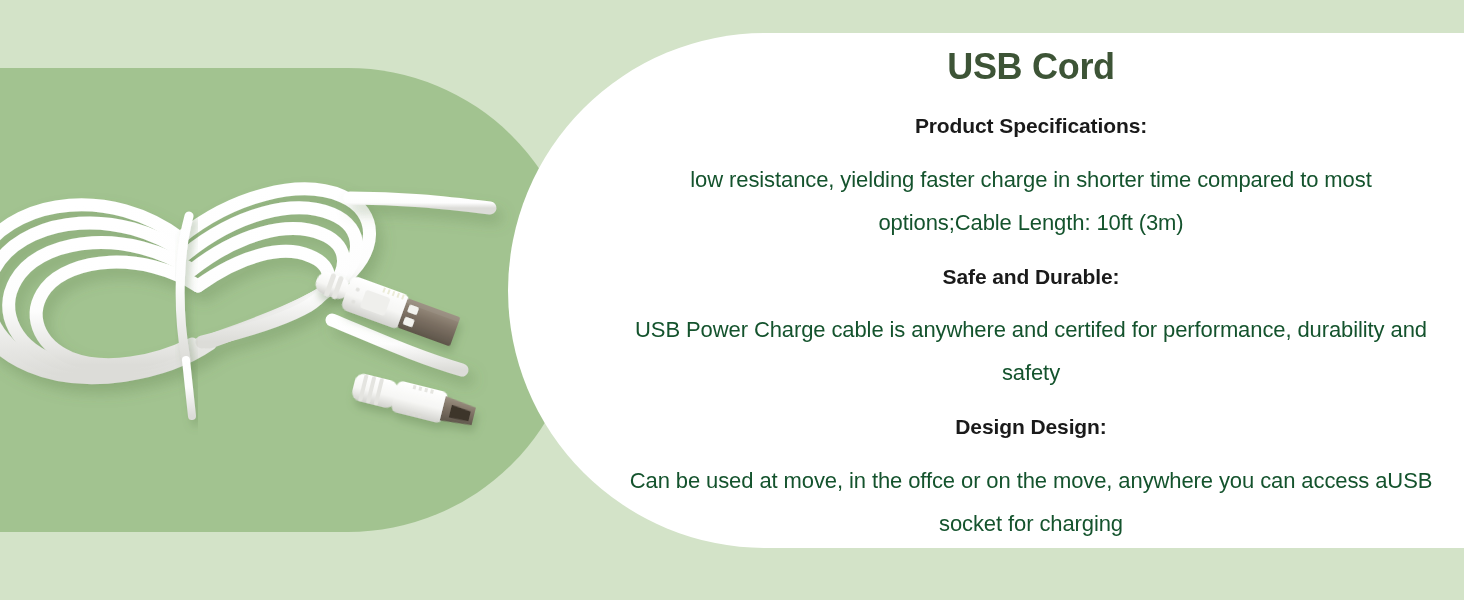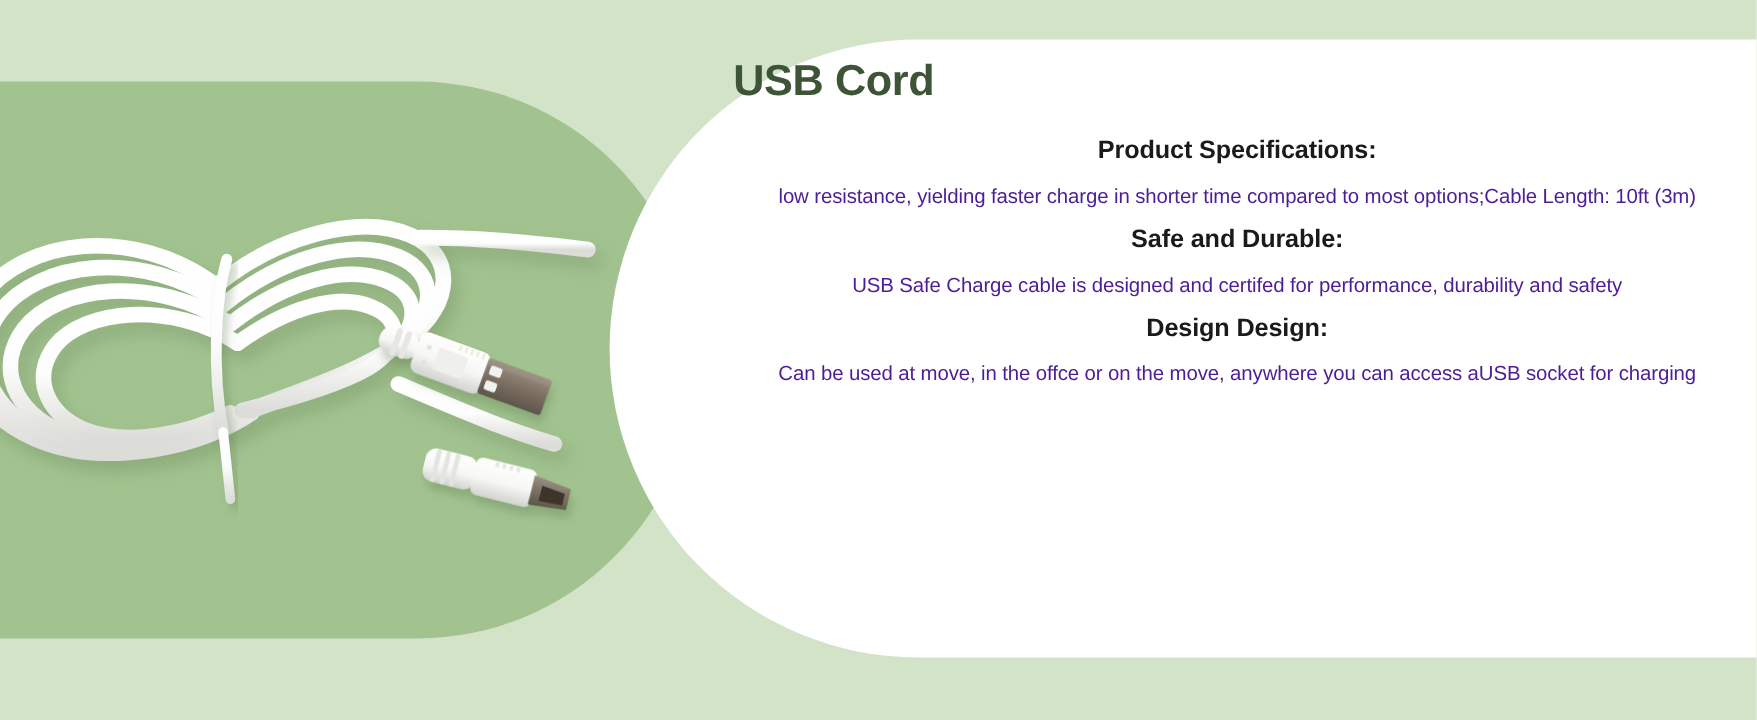"USB Cord" #product-title { text-align: none -> center }
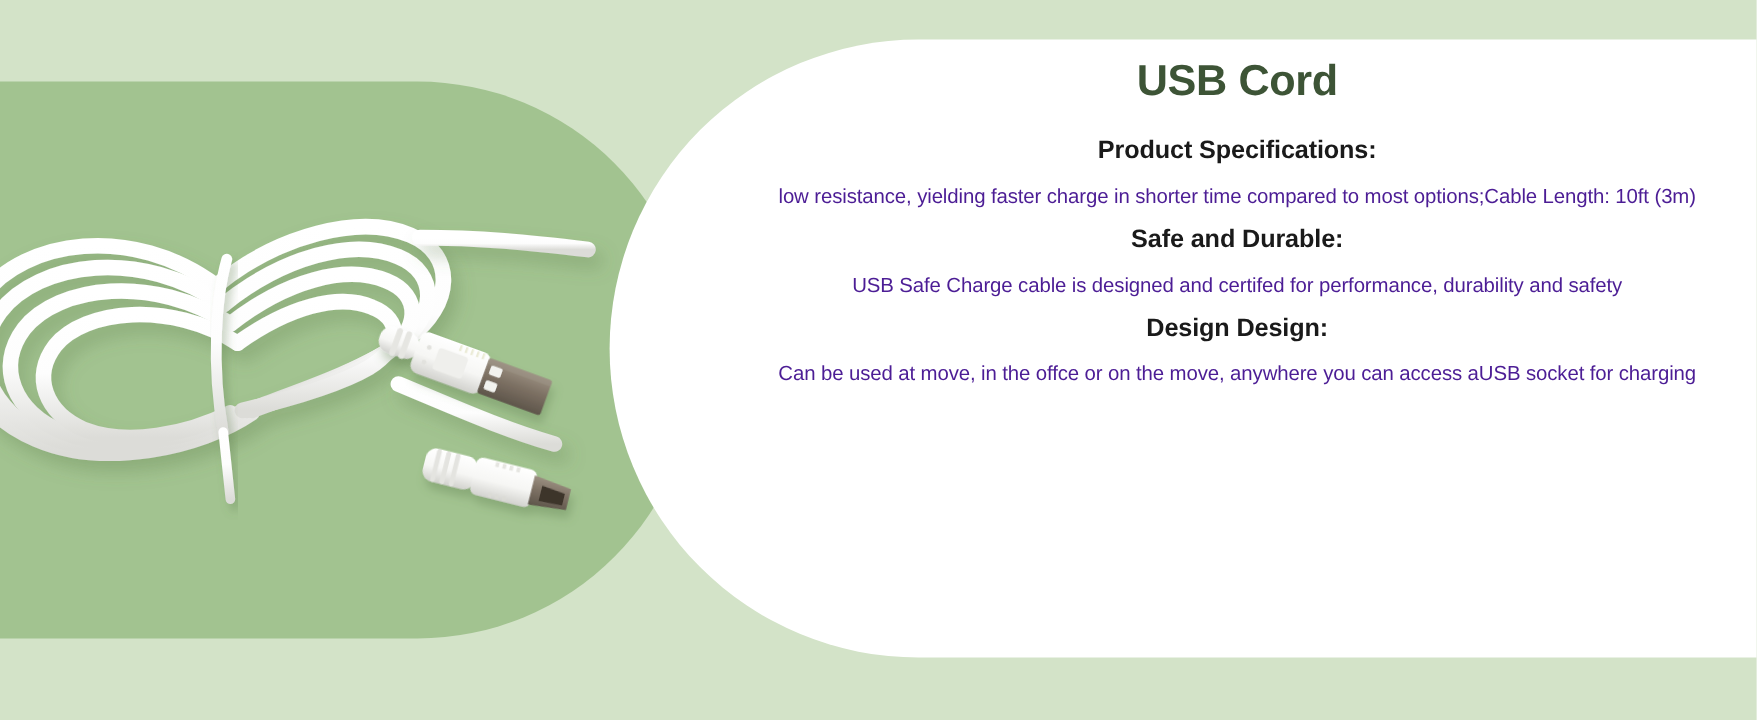"low resistance, yielding faster charge" .feature-body { color: #4c1d95 -> #14532d; font-size: 17px -> 22px; margin: 0 -> 12px }
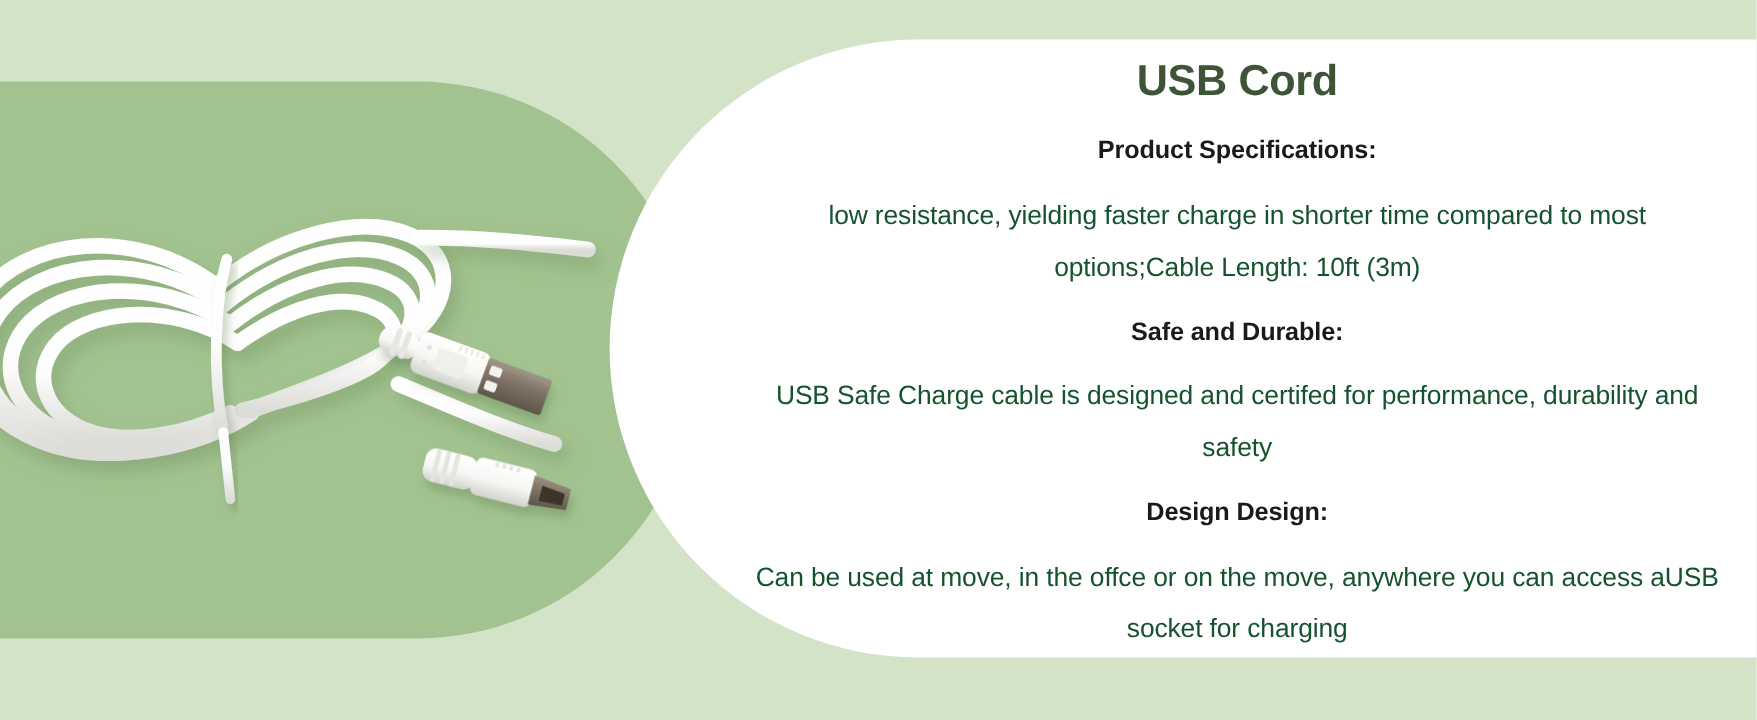"USB Safe Charge cable is" p.feature-body { text: Safe Charge cable is designed -> Power Charge cable is anywhere }
